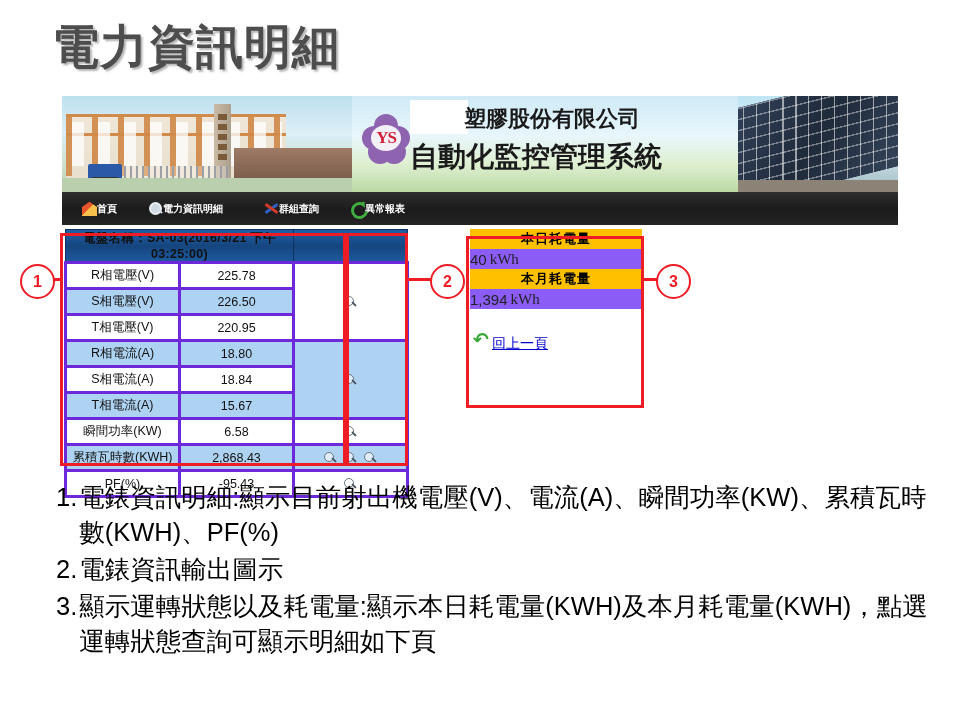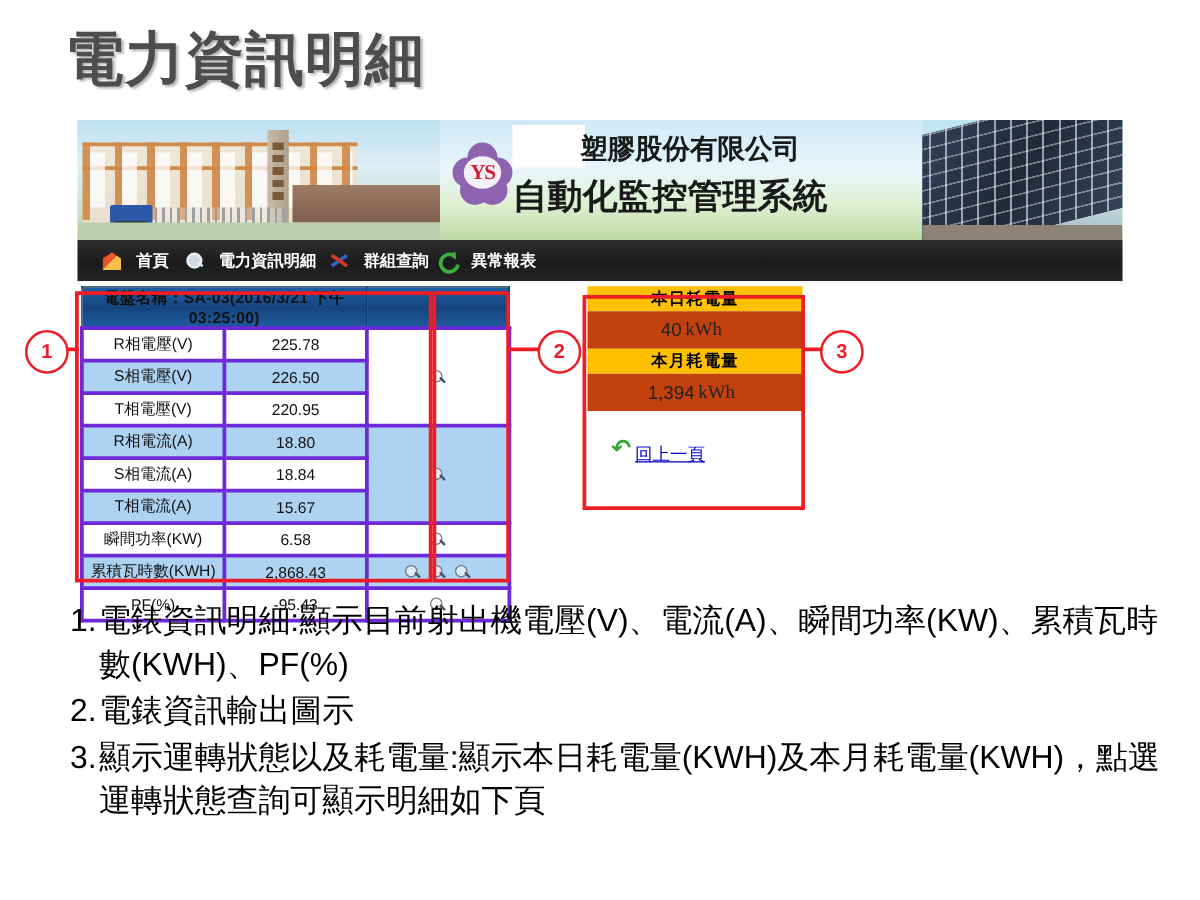"首頁" .nav-item { font-size: 13px -> 10px; gap: 12px -> 0 }
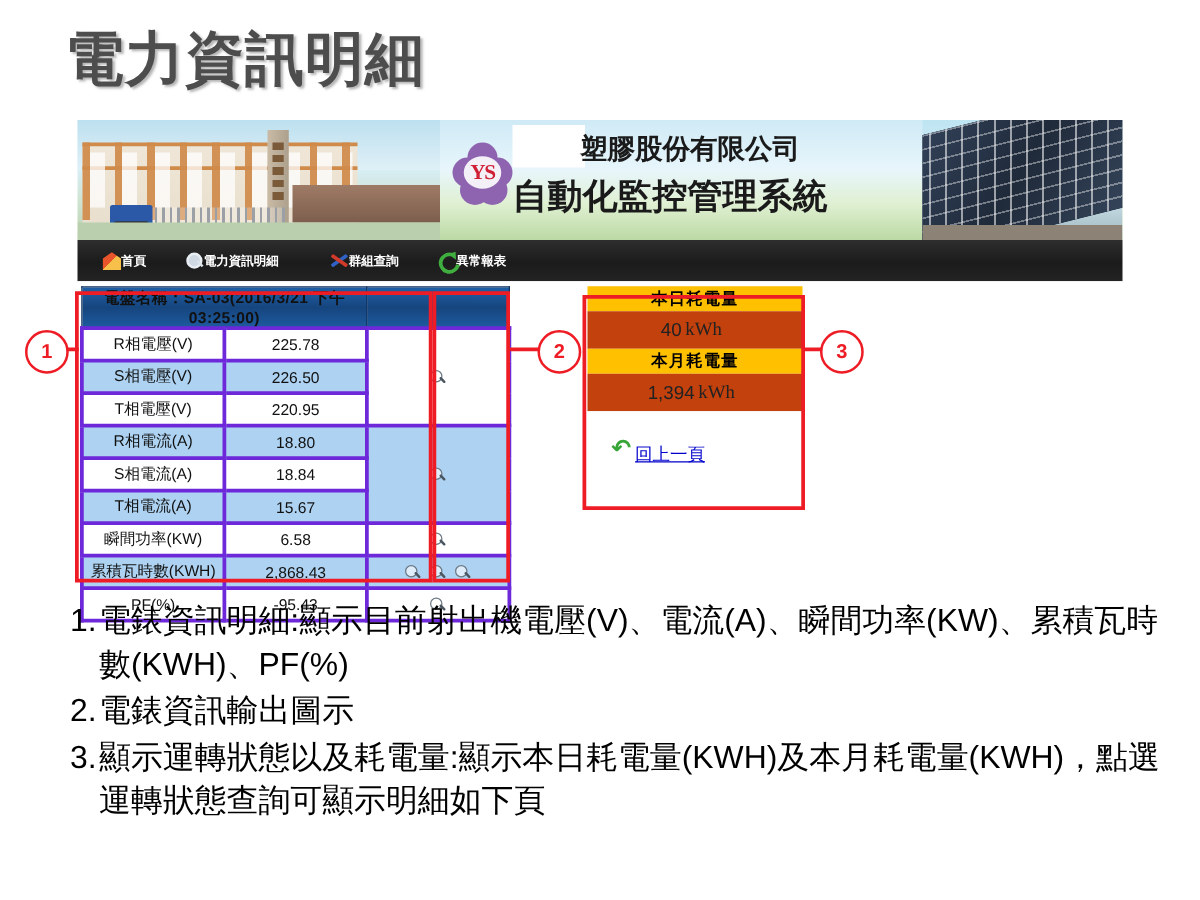"40" .val-row { background: #c2410c -> #8b5cf6; height: 30px -> 20px; justify-content: center -> flex-start }
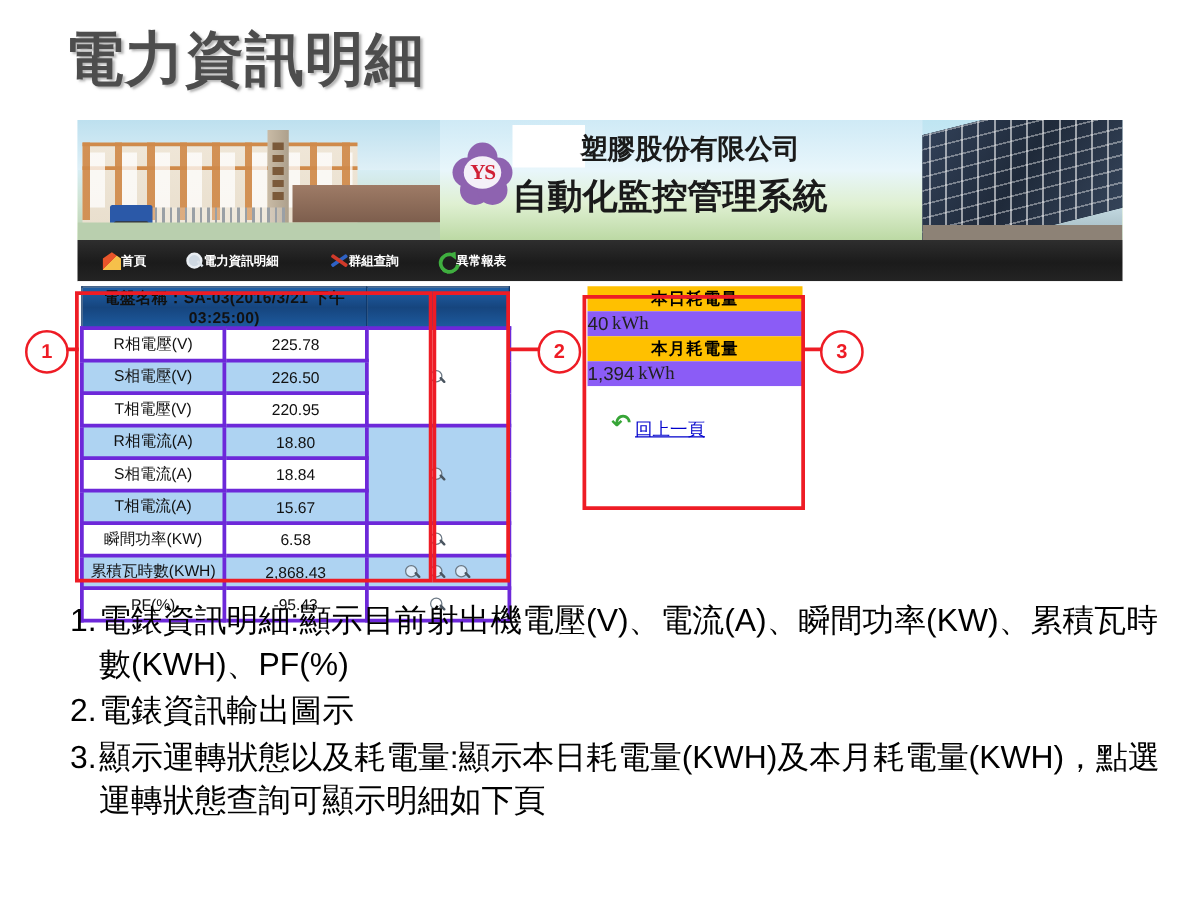"回上一頁" .back-link { padding-left: 19px -> 3px }
